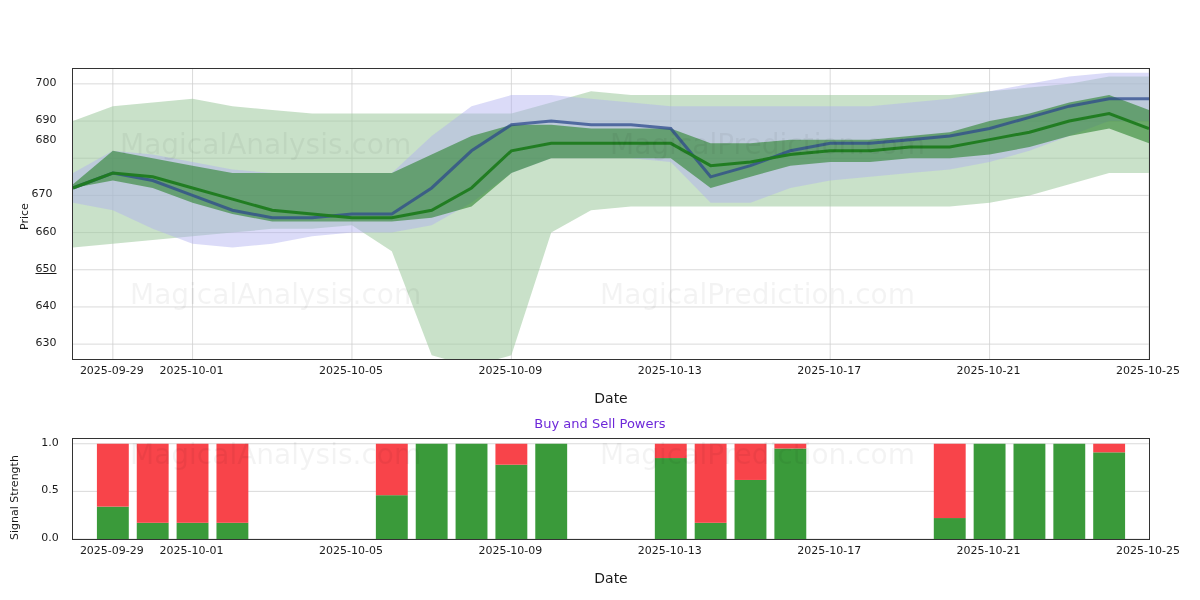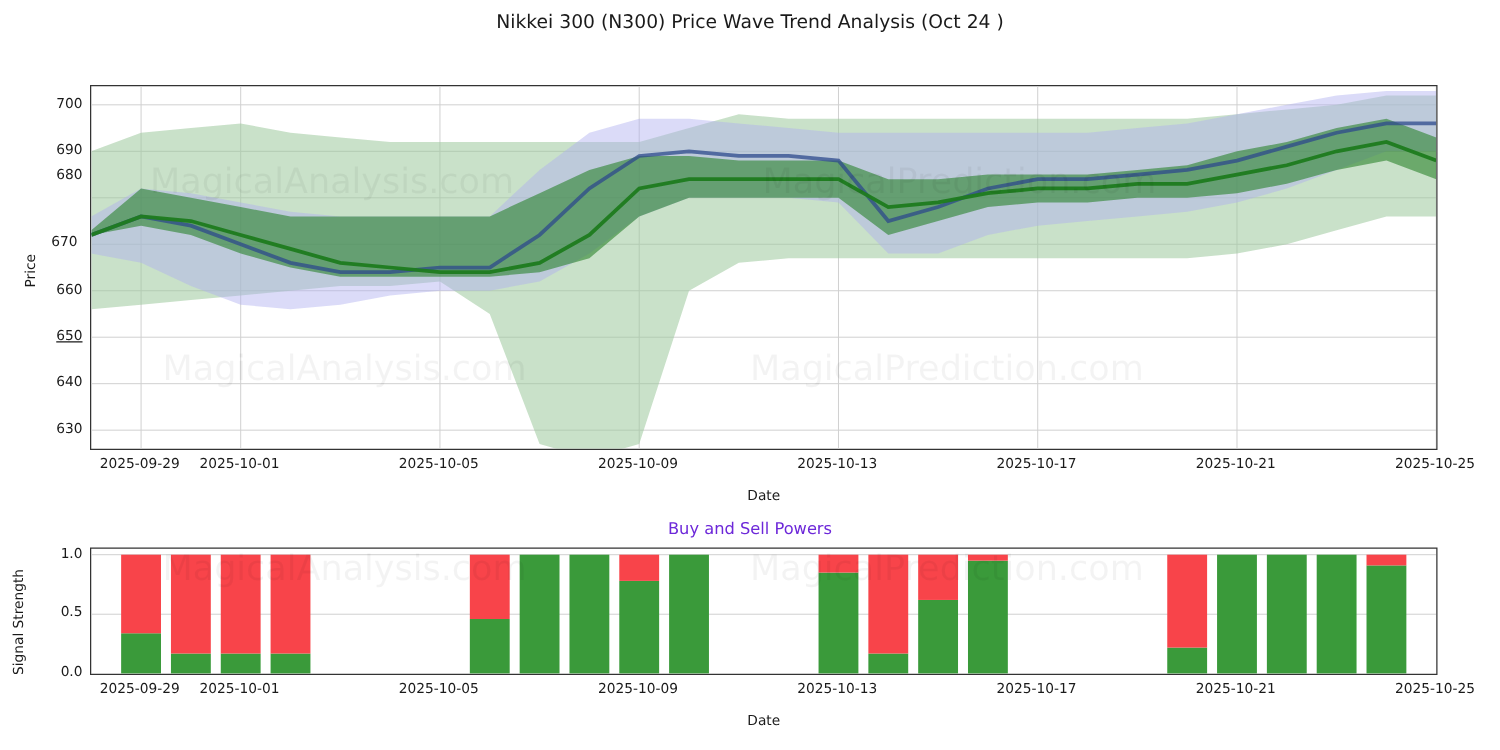"Nikkei 300 (N300) Price Wave" div.title1 { html: <div>Nikkei 300 (N300) Price Wave Trend Analysis (Oct 24 )</div> -> none }
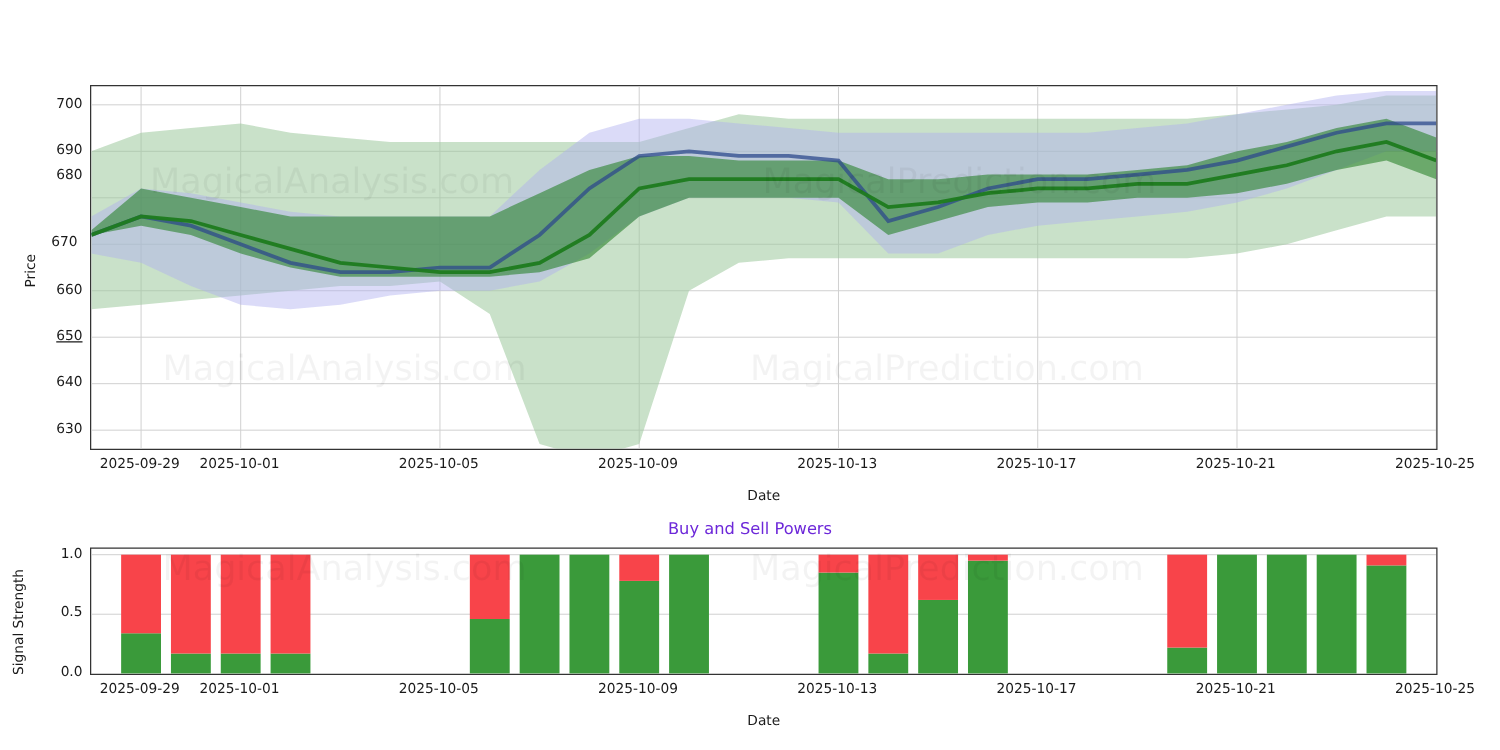"700" .ytick { text-align: right -> center }
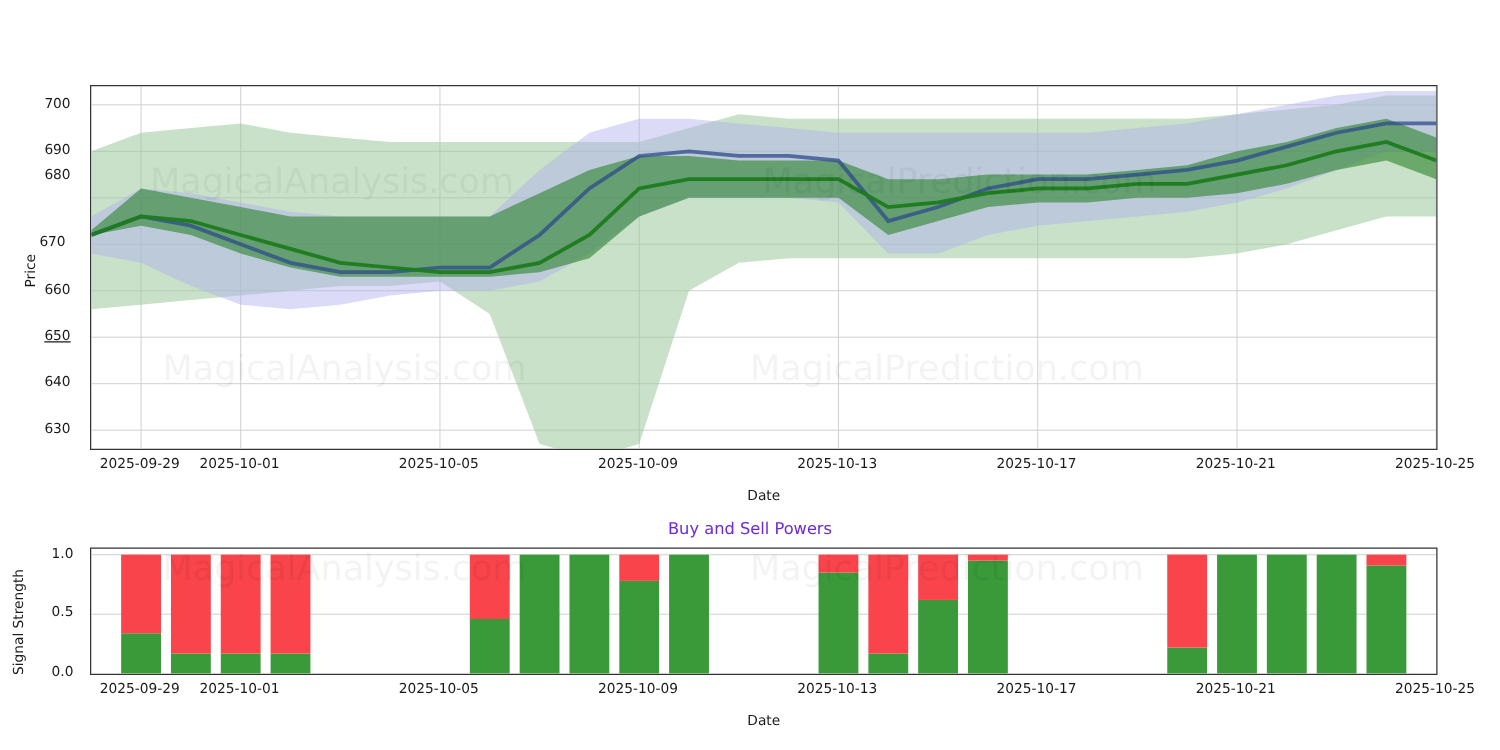"Date" .xlabel { font-size: 11px -> 14px }
